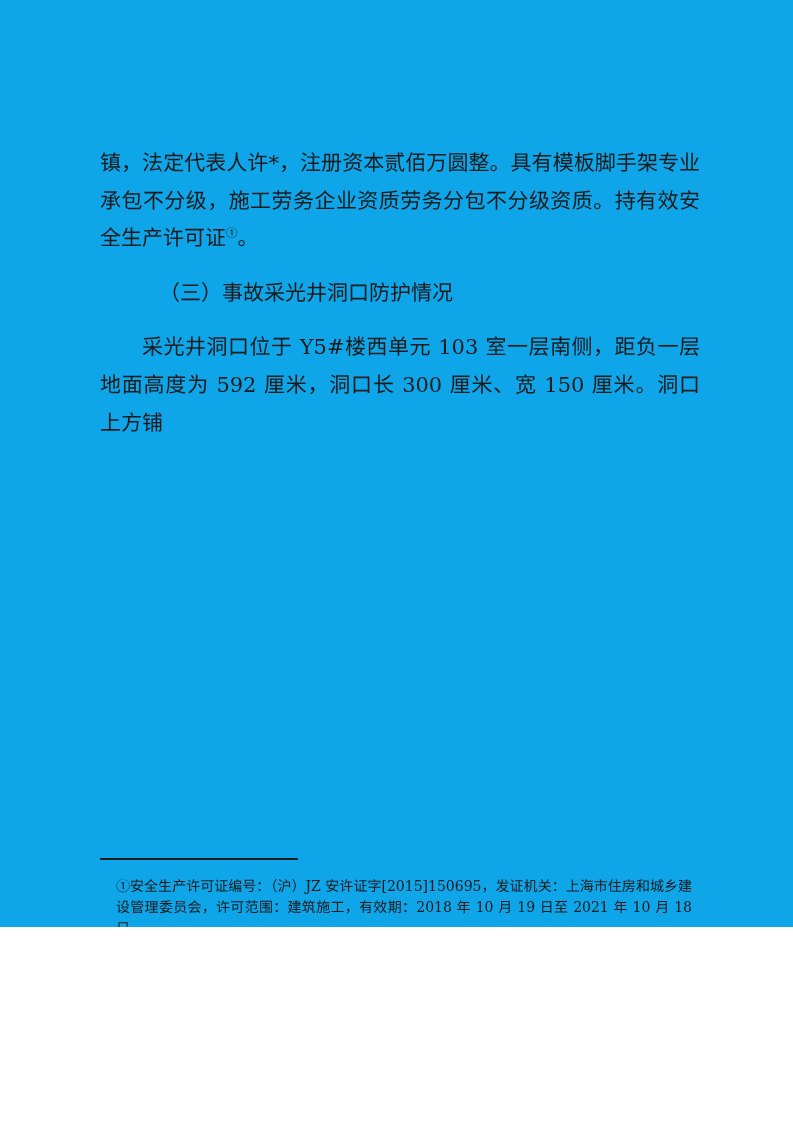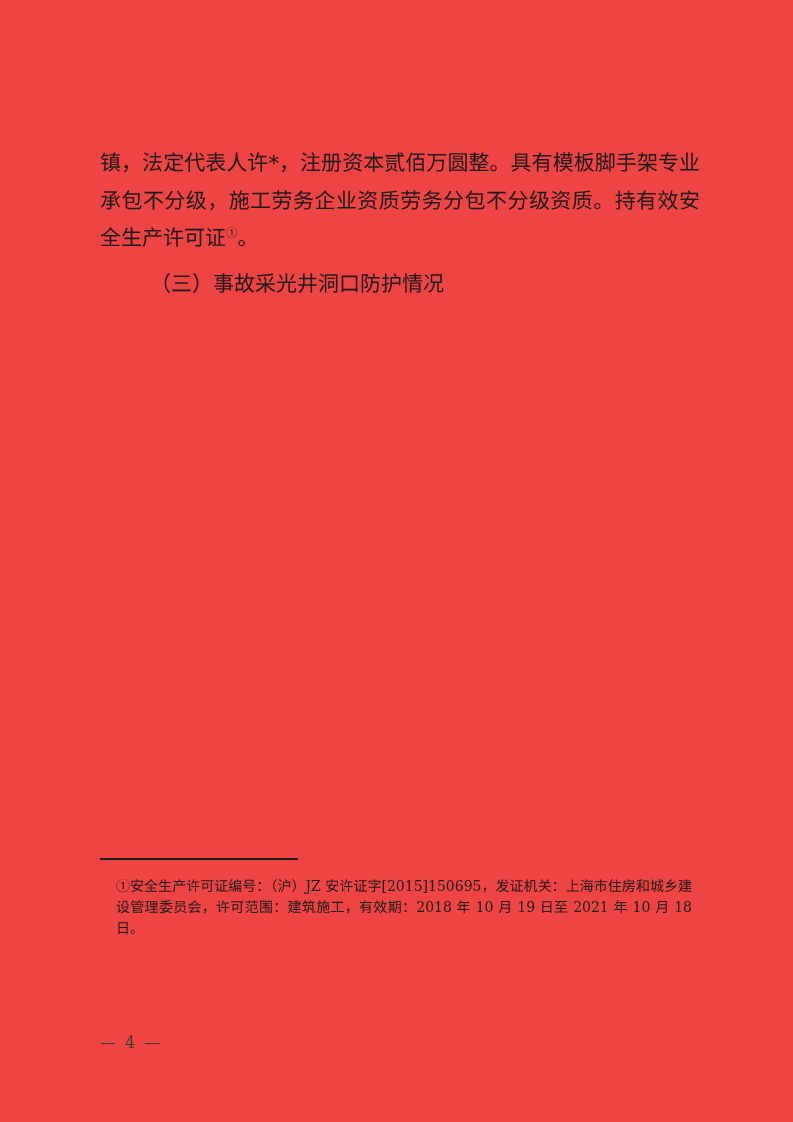"镇，法定代表人许*，注册资本贰佰万圆整。具有模板脚手架专业承包不分级，施工劳务企" .page { background: #ef4444 -> #0ea5e9; height: 1122px -> 927px }
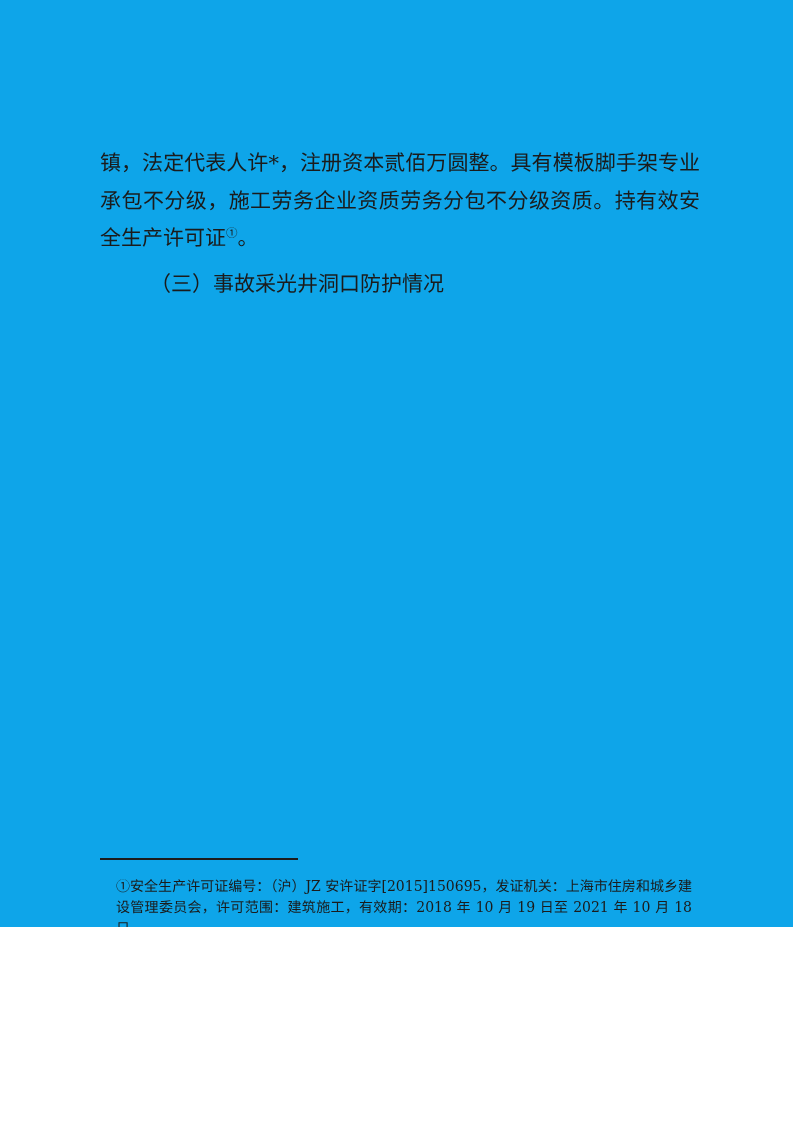"（三）事故采光井洞口防护情况" .section-heading { margin: 8px -> 17px }
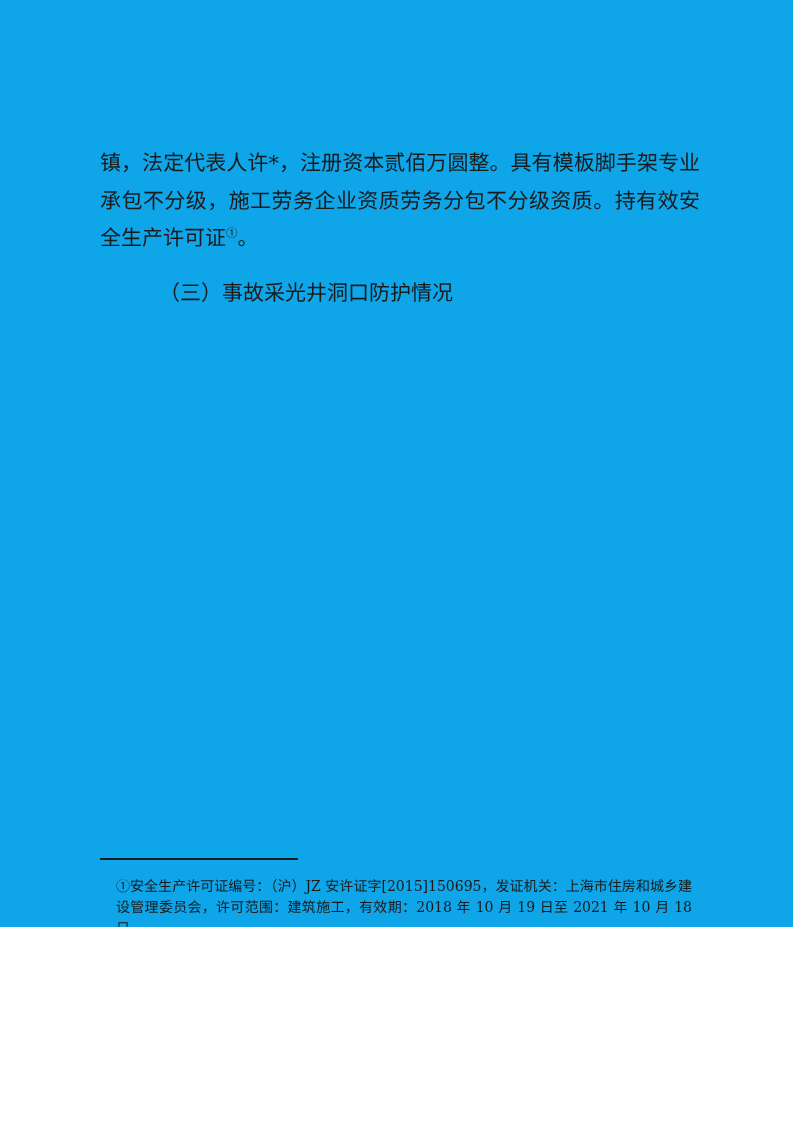"采光井洞口位于 Y5#楼西单元 103 室一层南侧，距负一层地面高度为 592" p.para { html: none -> <p>采光井洞口位于 Y5#楼西单元 103 室一层南侧，距负一层地面高度为 592 厘米，洞口长 300 厘米、宽 150 厘米。洞口上方铺</p> }
